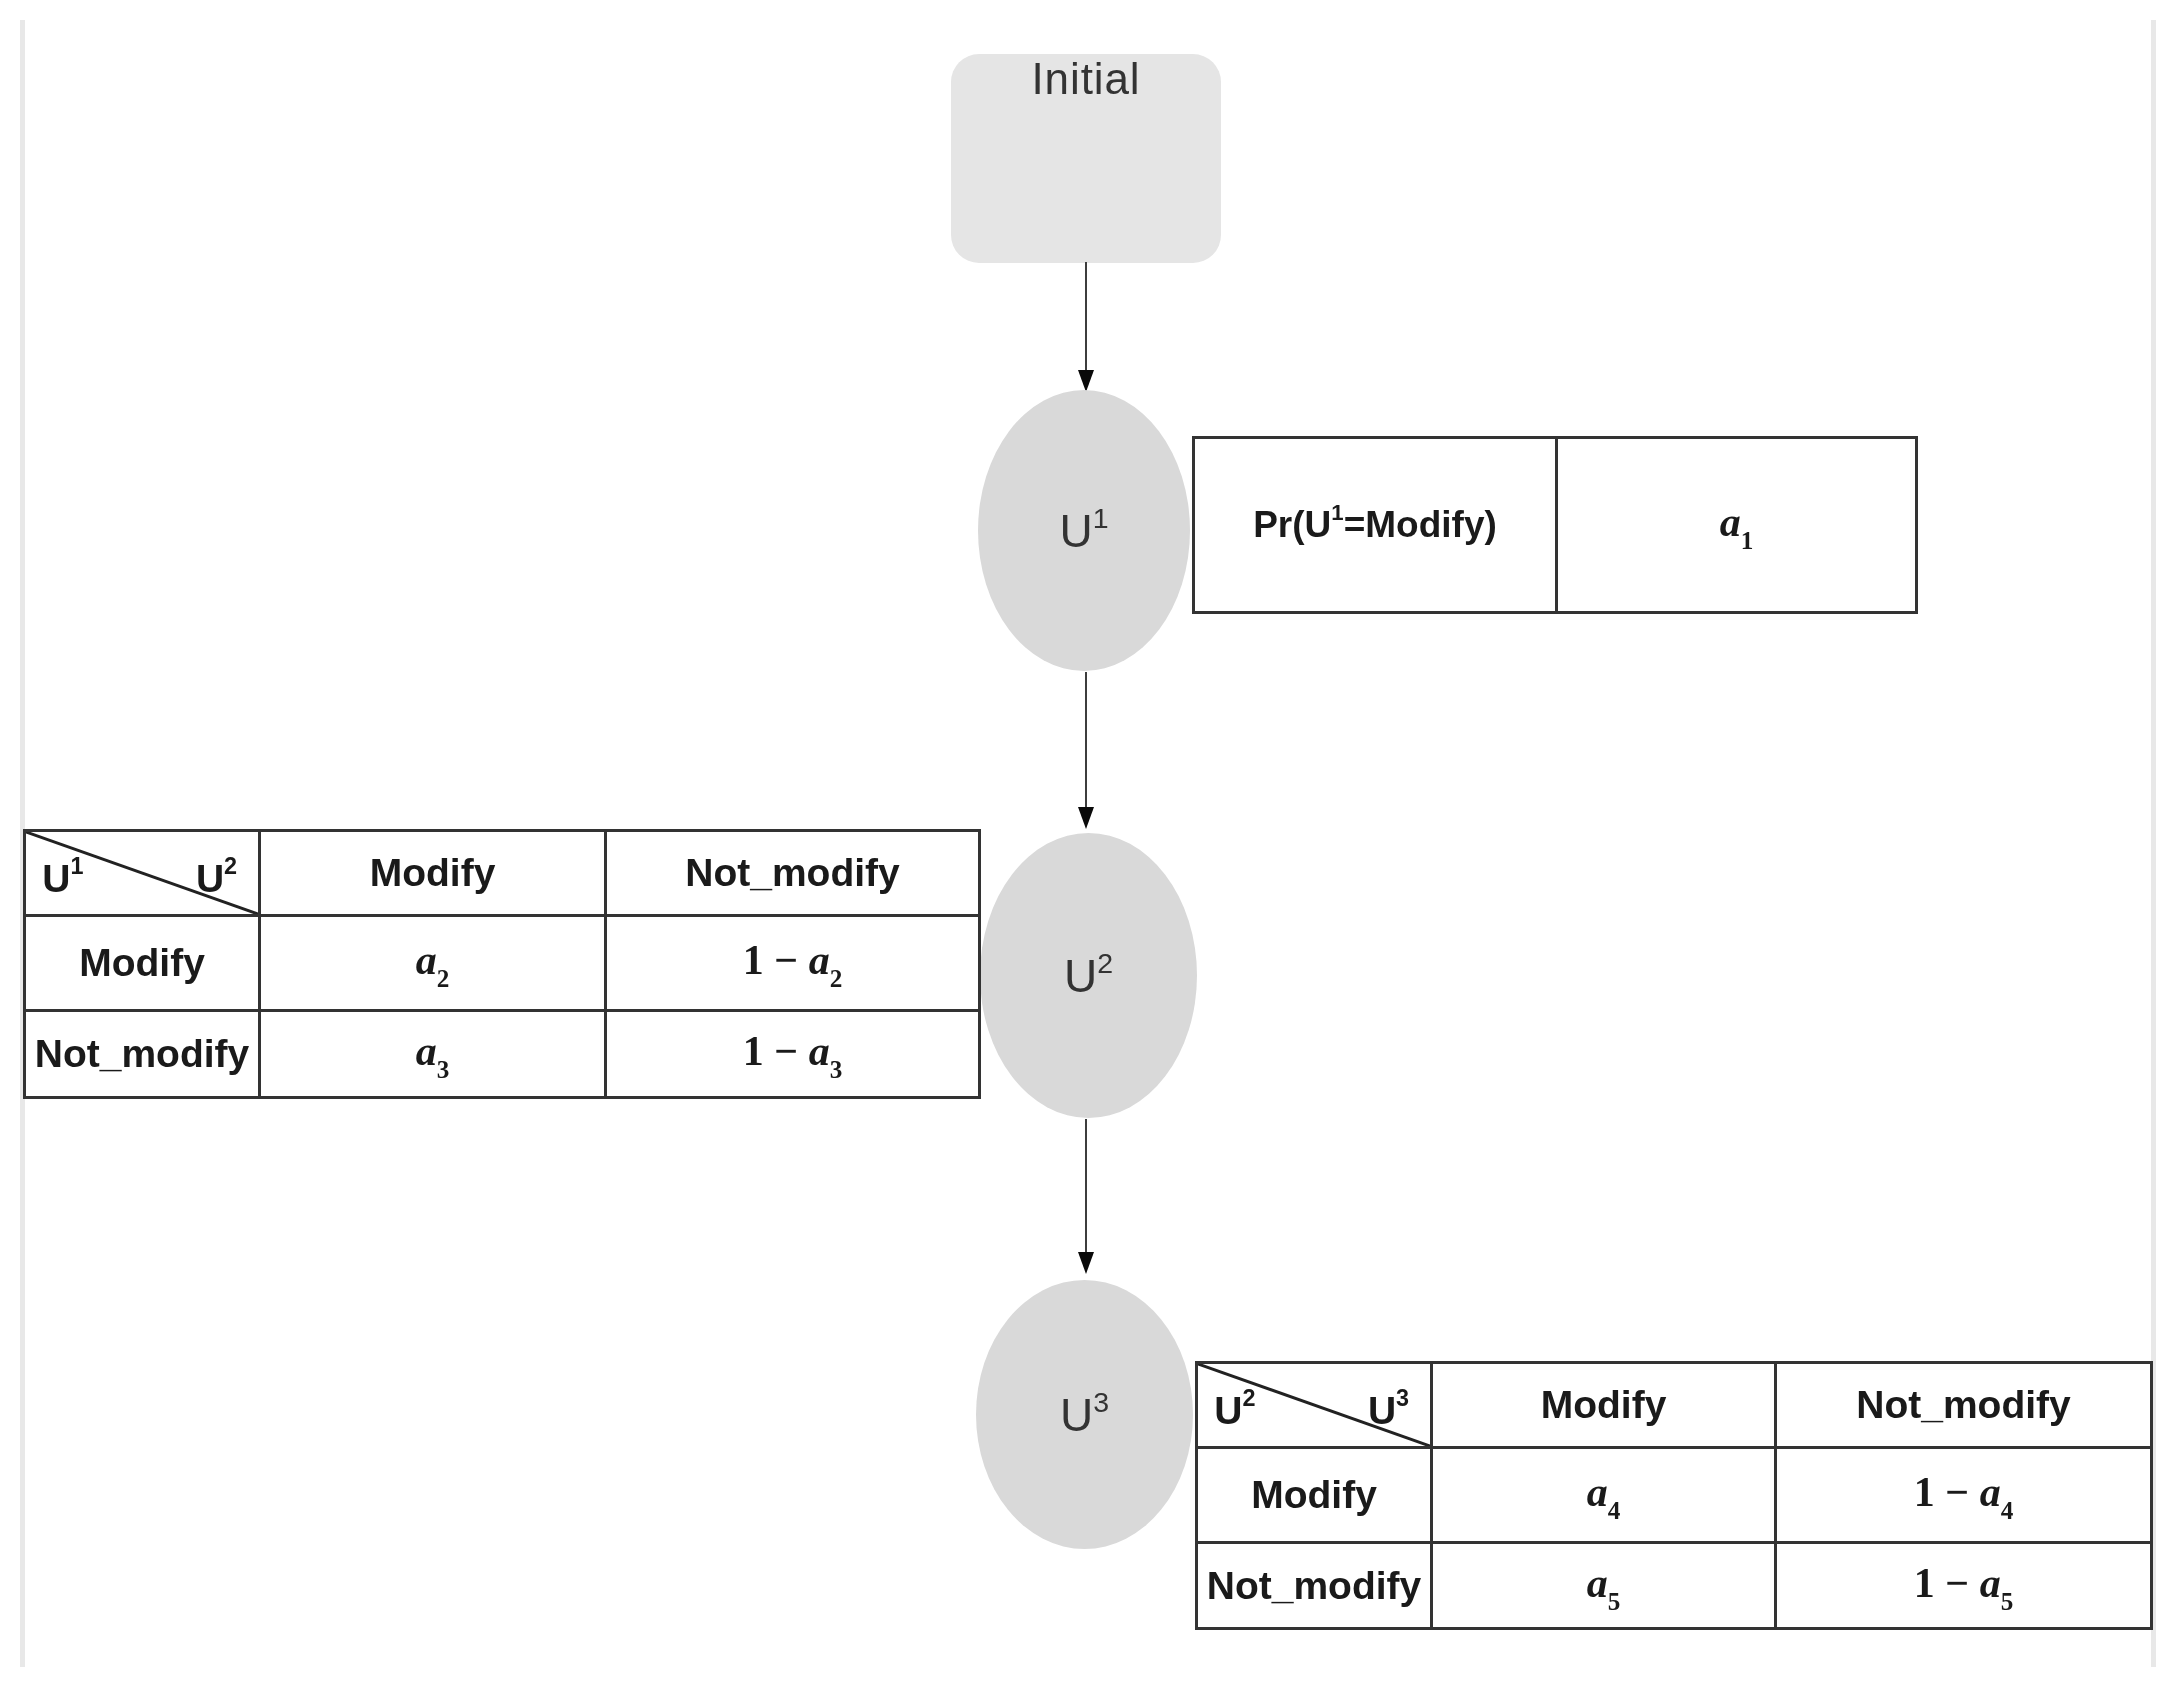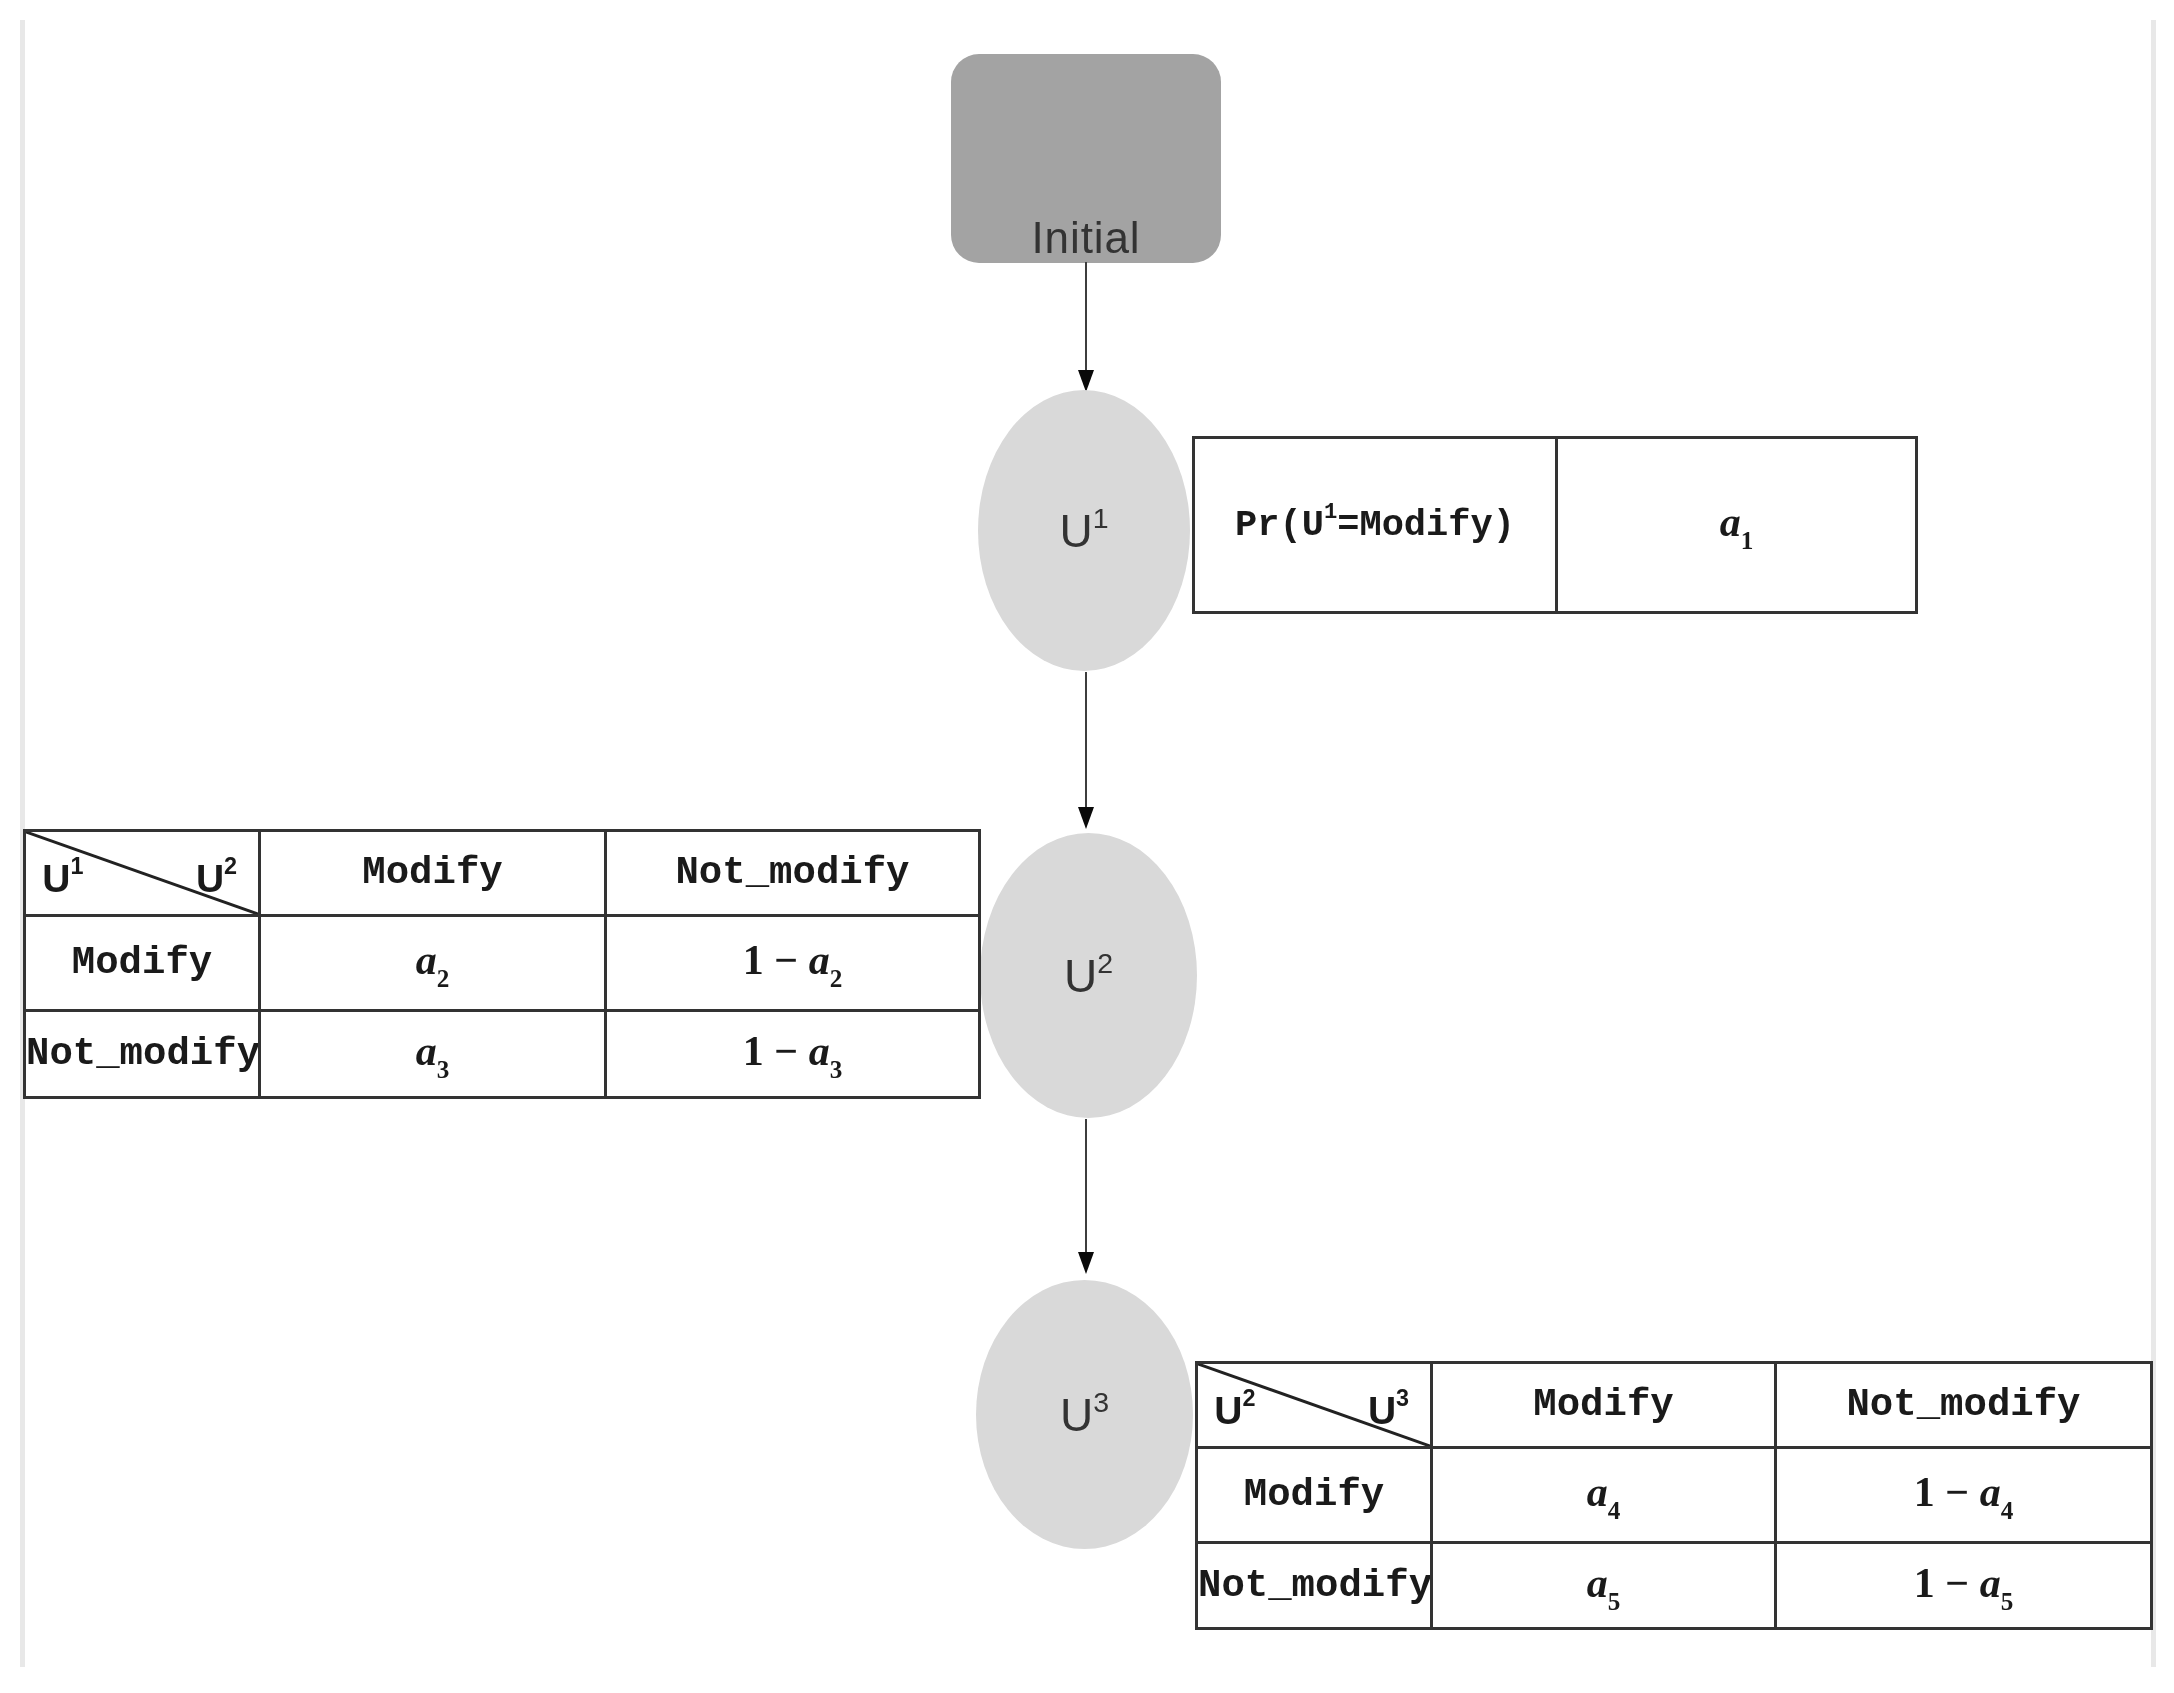"Initial" .node-box { align-items: flex-end -> flex-start; background: #a3a3a3 -> #e5e5e5 }
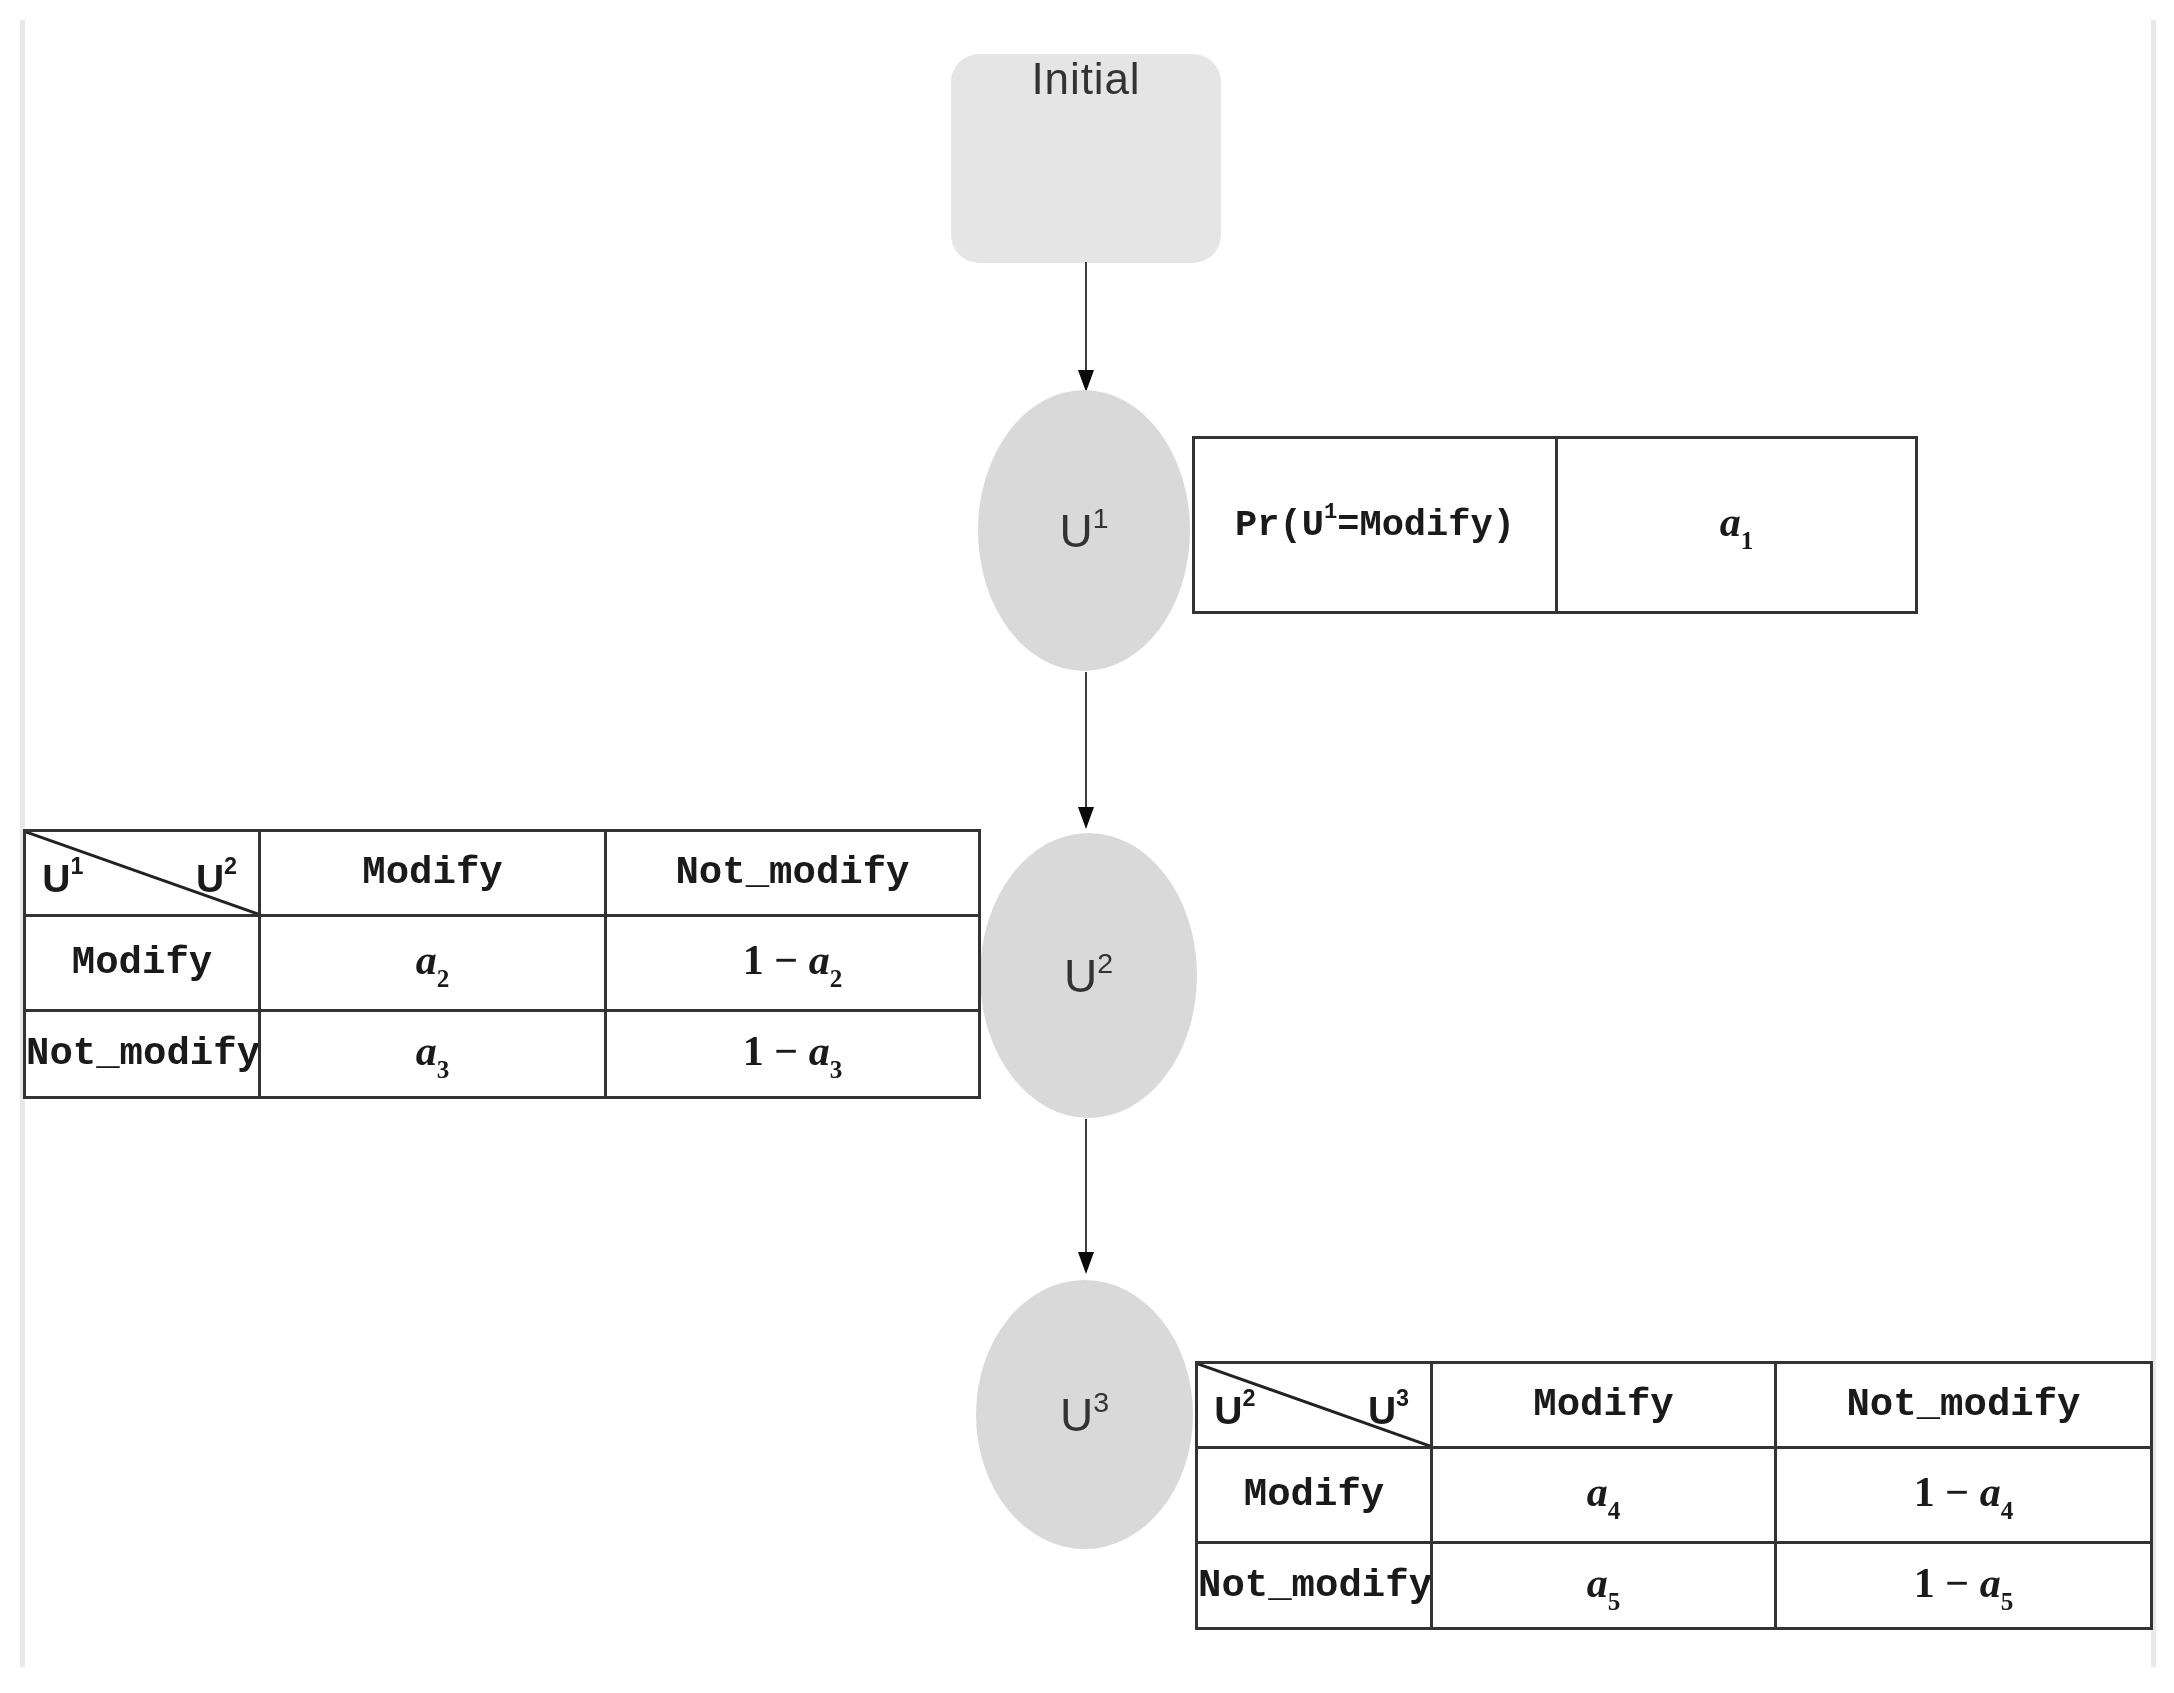"Pr(U1=Modify)" .sans { font-family: Liberation Mono, monospace -> Liberation Sans, sans-serif }
